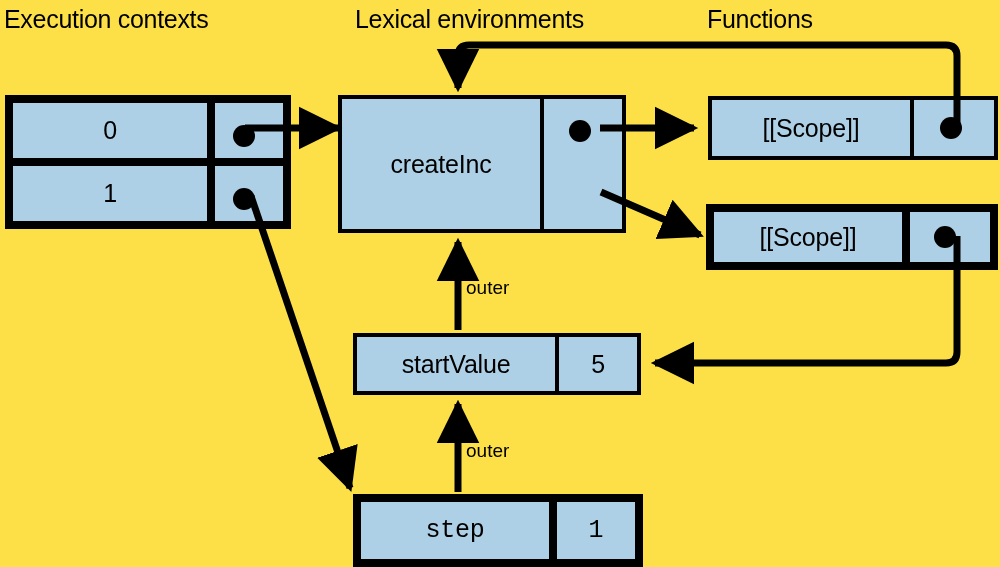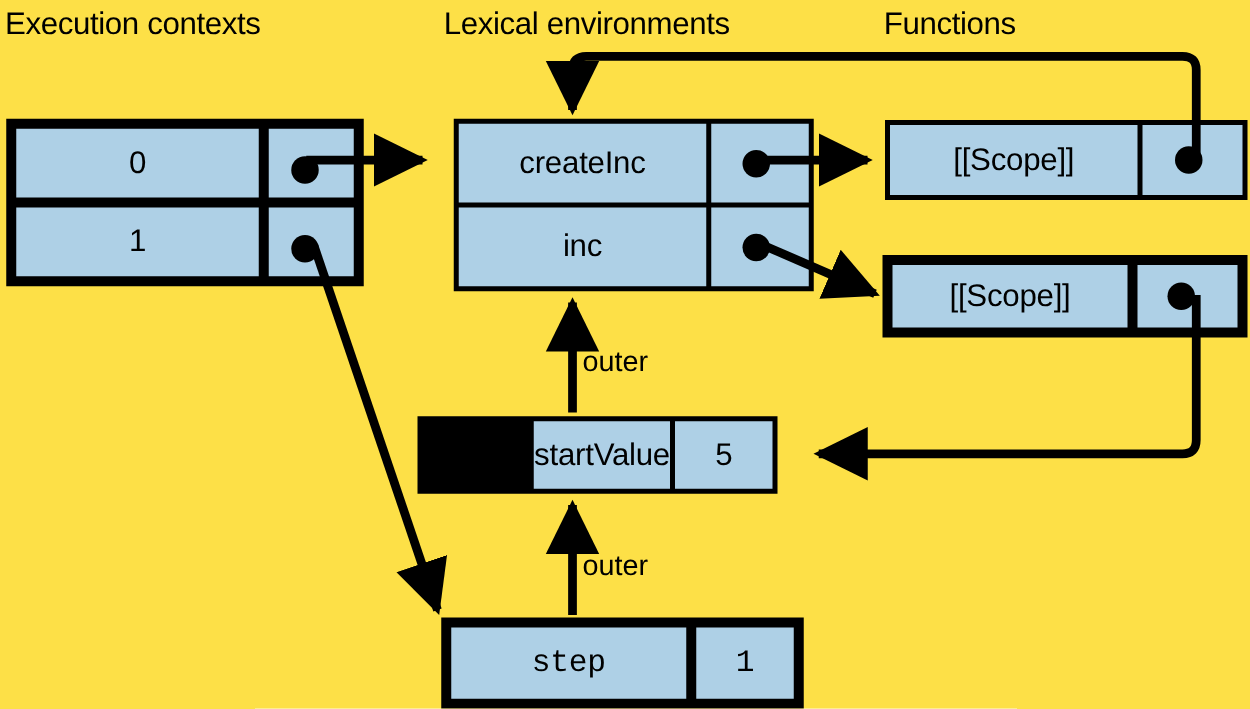"createInc" div.box { left: 363px -> 338px }
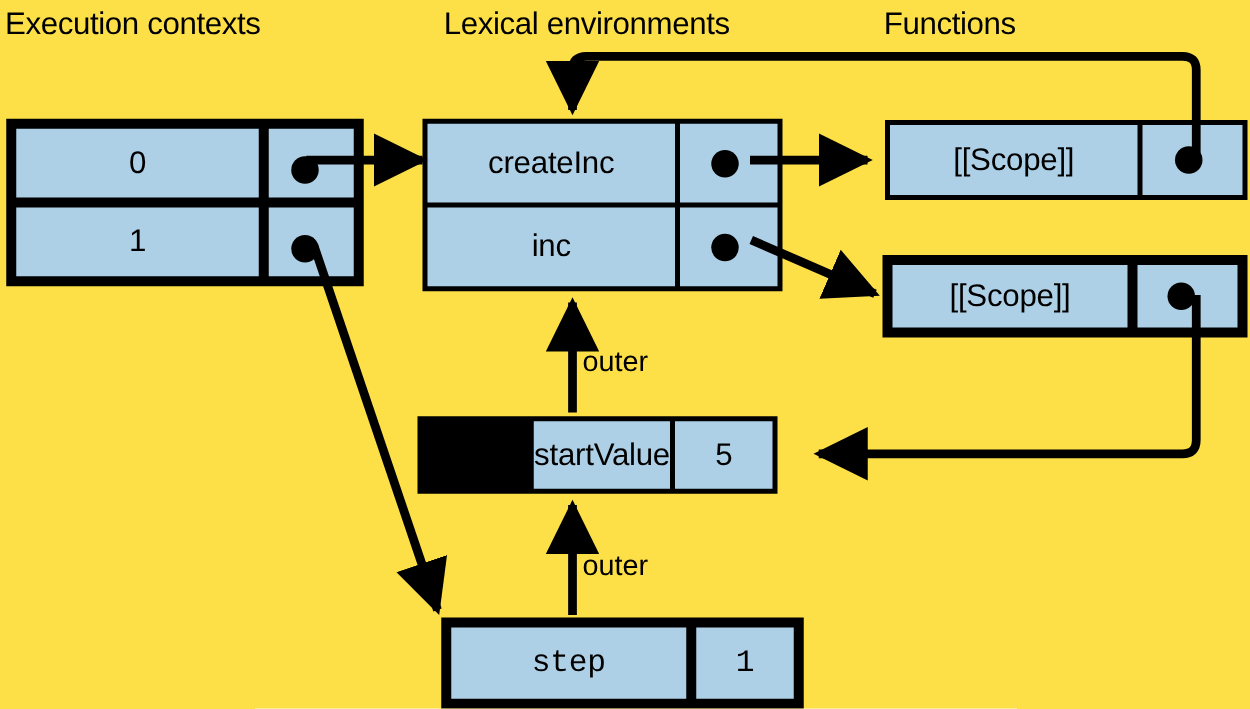"inc" div.row { html: <div> <div>inc</div> <div> <span></span> </div> </div> -> none }
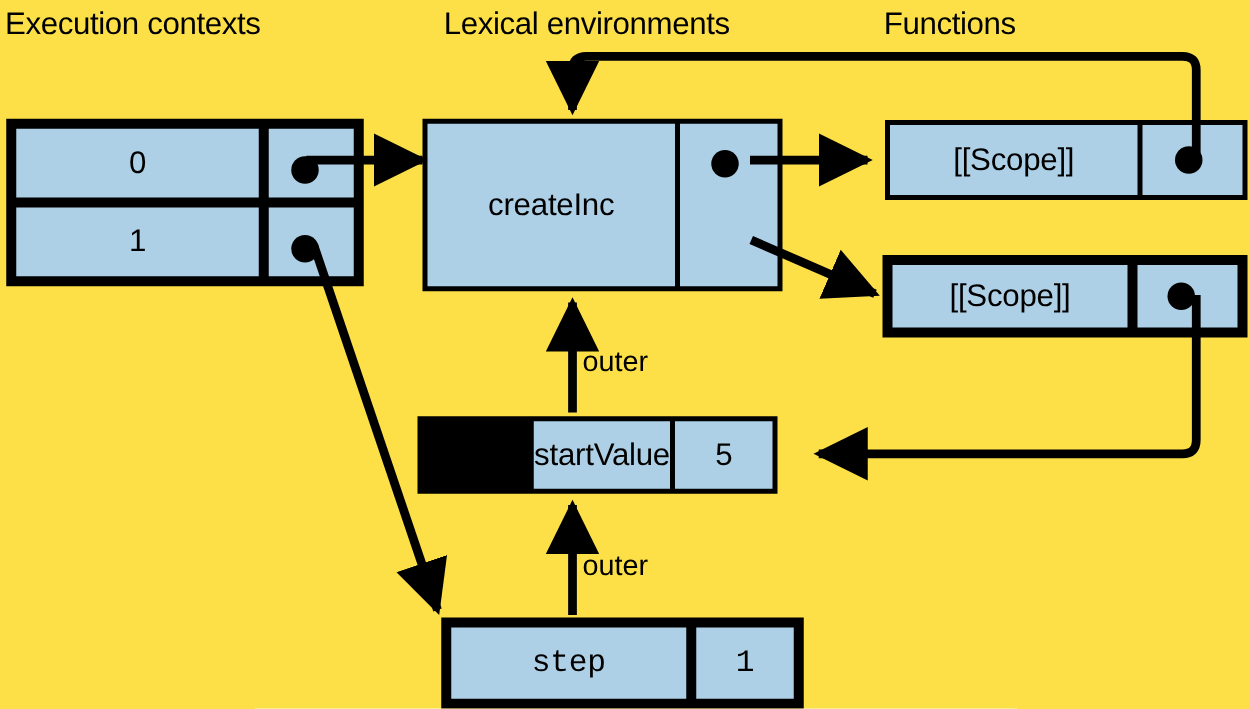"outer" .edge-label { font-size: 23px -> 19px }
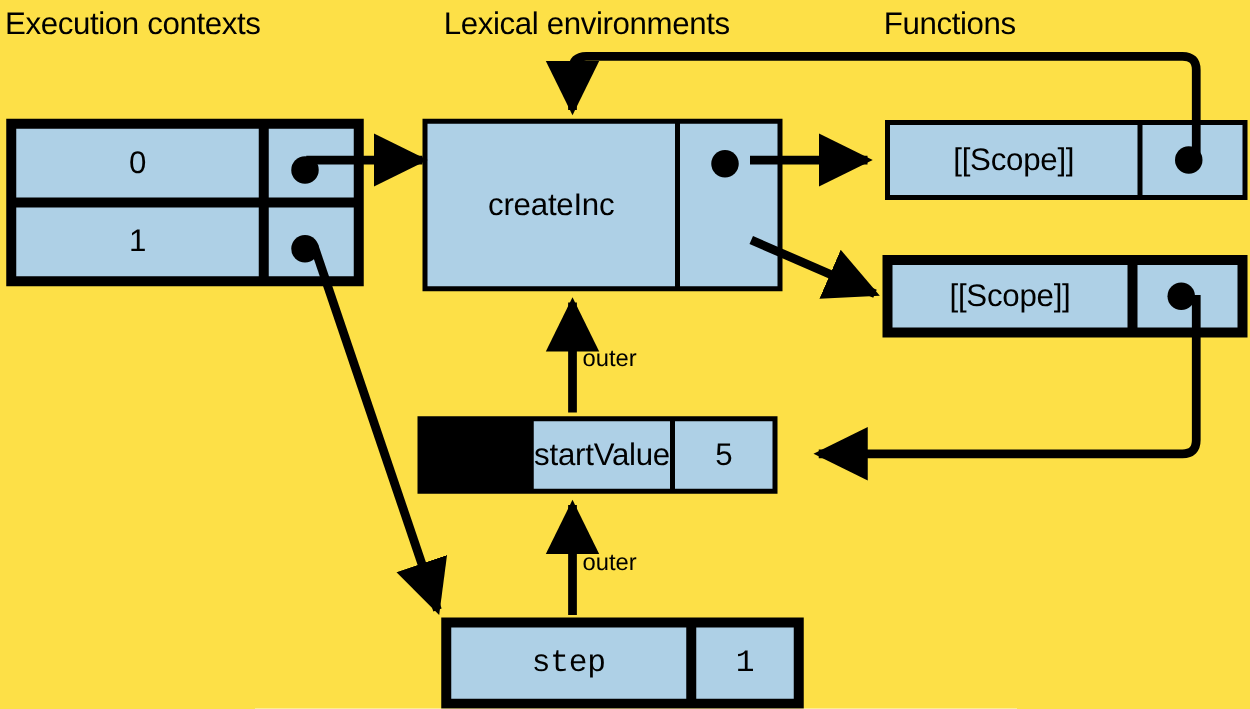"startValue" div.box { align-items: flex-end -> none; left: 334px -> 353px }
